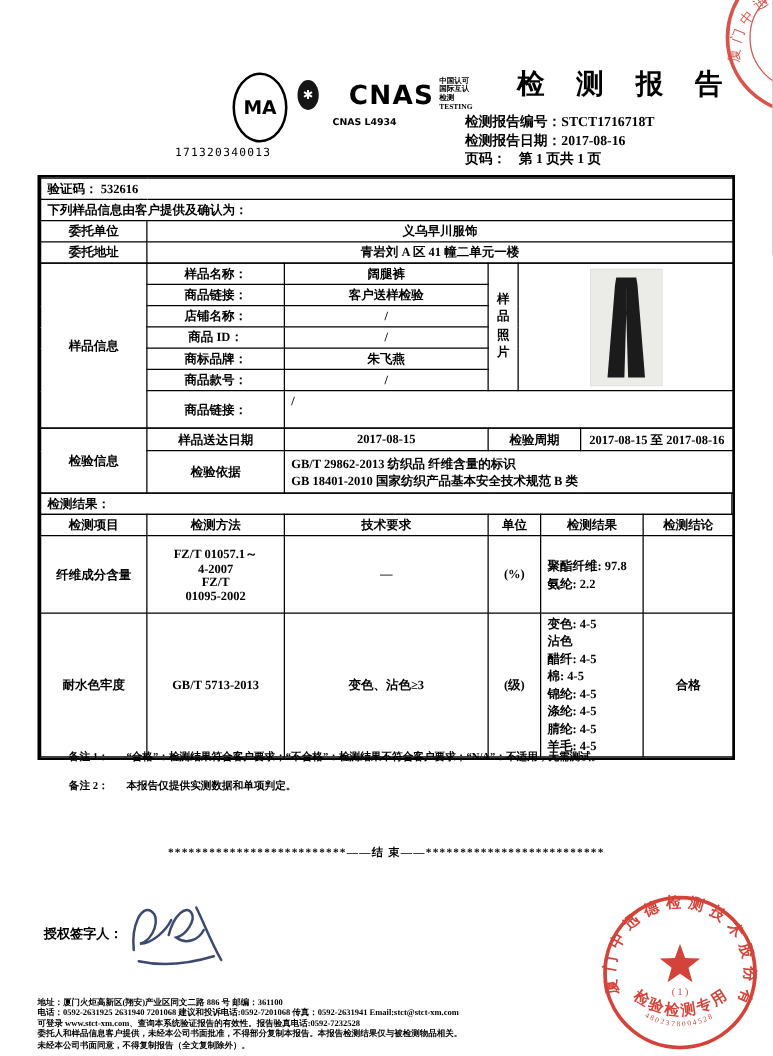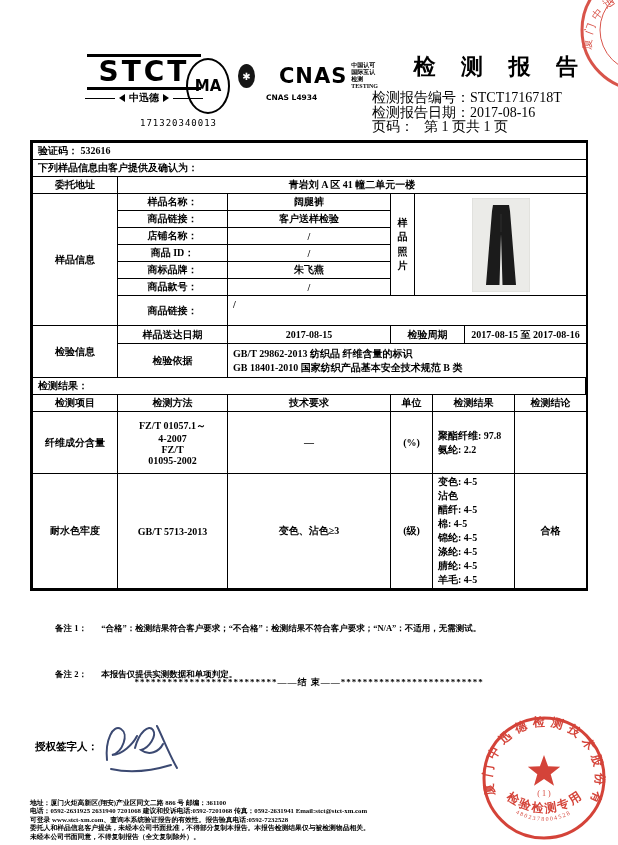"STCT" div.stct-logo { html: <div> <div></div> <div>STCT</div> <div></div> <div> <span></span> <span></span> <span>中迅德</span> <span></span> <span></span> </div> </div> -> none }
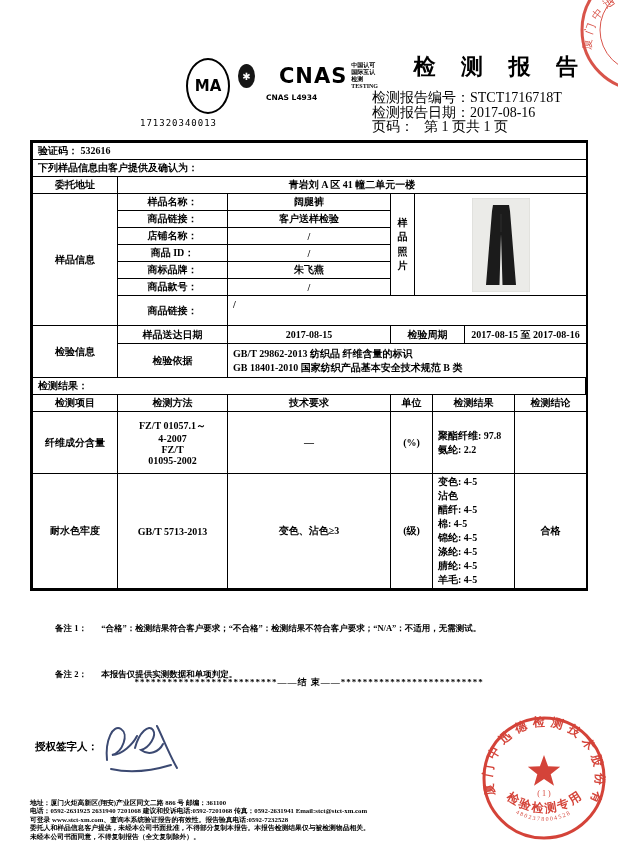"检测报告编号：STCT1716718T" .meta { font-size: 14px -> 11px; font-weight: normal -> bold }
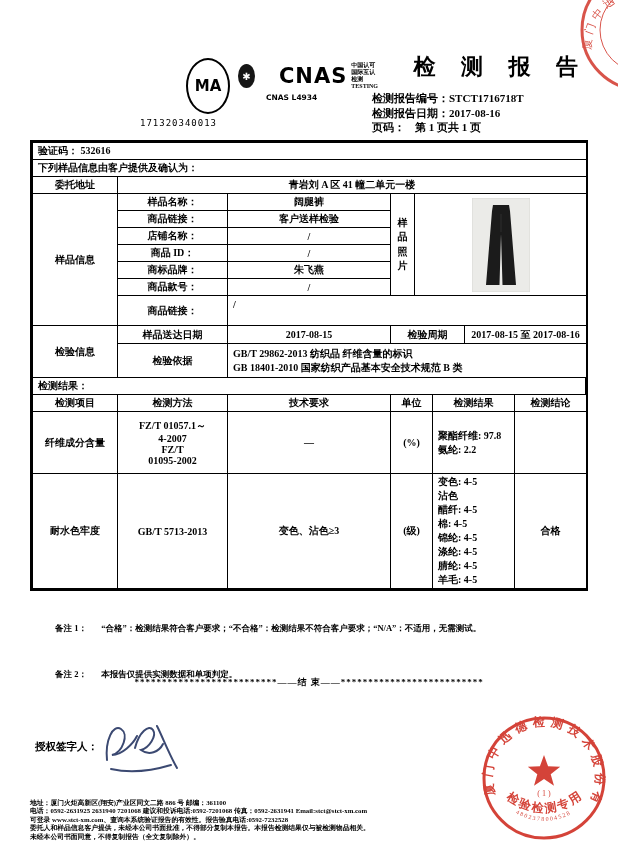"委托单位" tr { html: none -> <tr> <td>委托单位</td> <td>义乌早川服饰</td> </tr> }
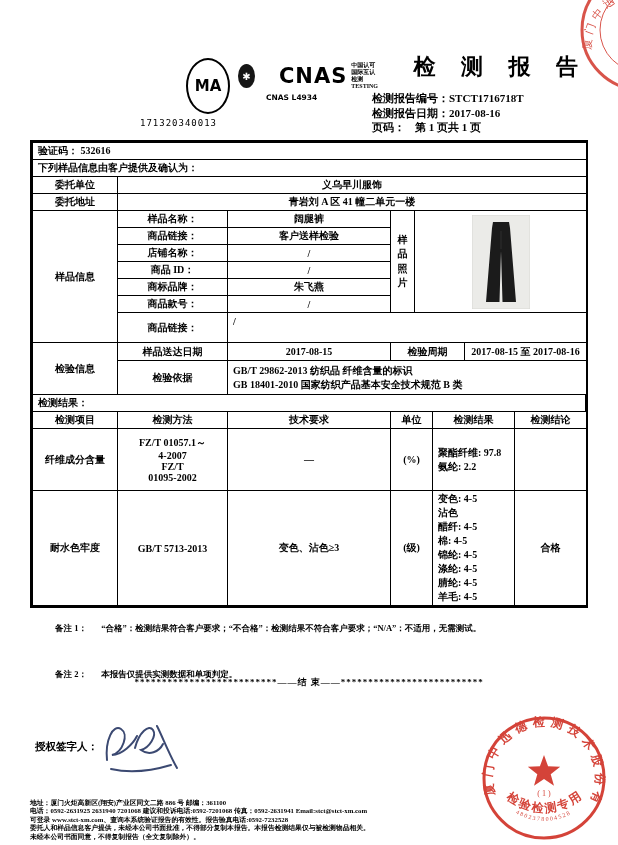"备注 1：" .note-label { margin-top: 23px -> none }
